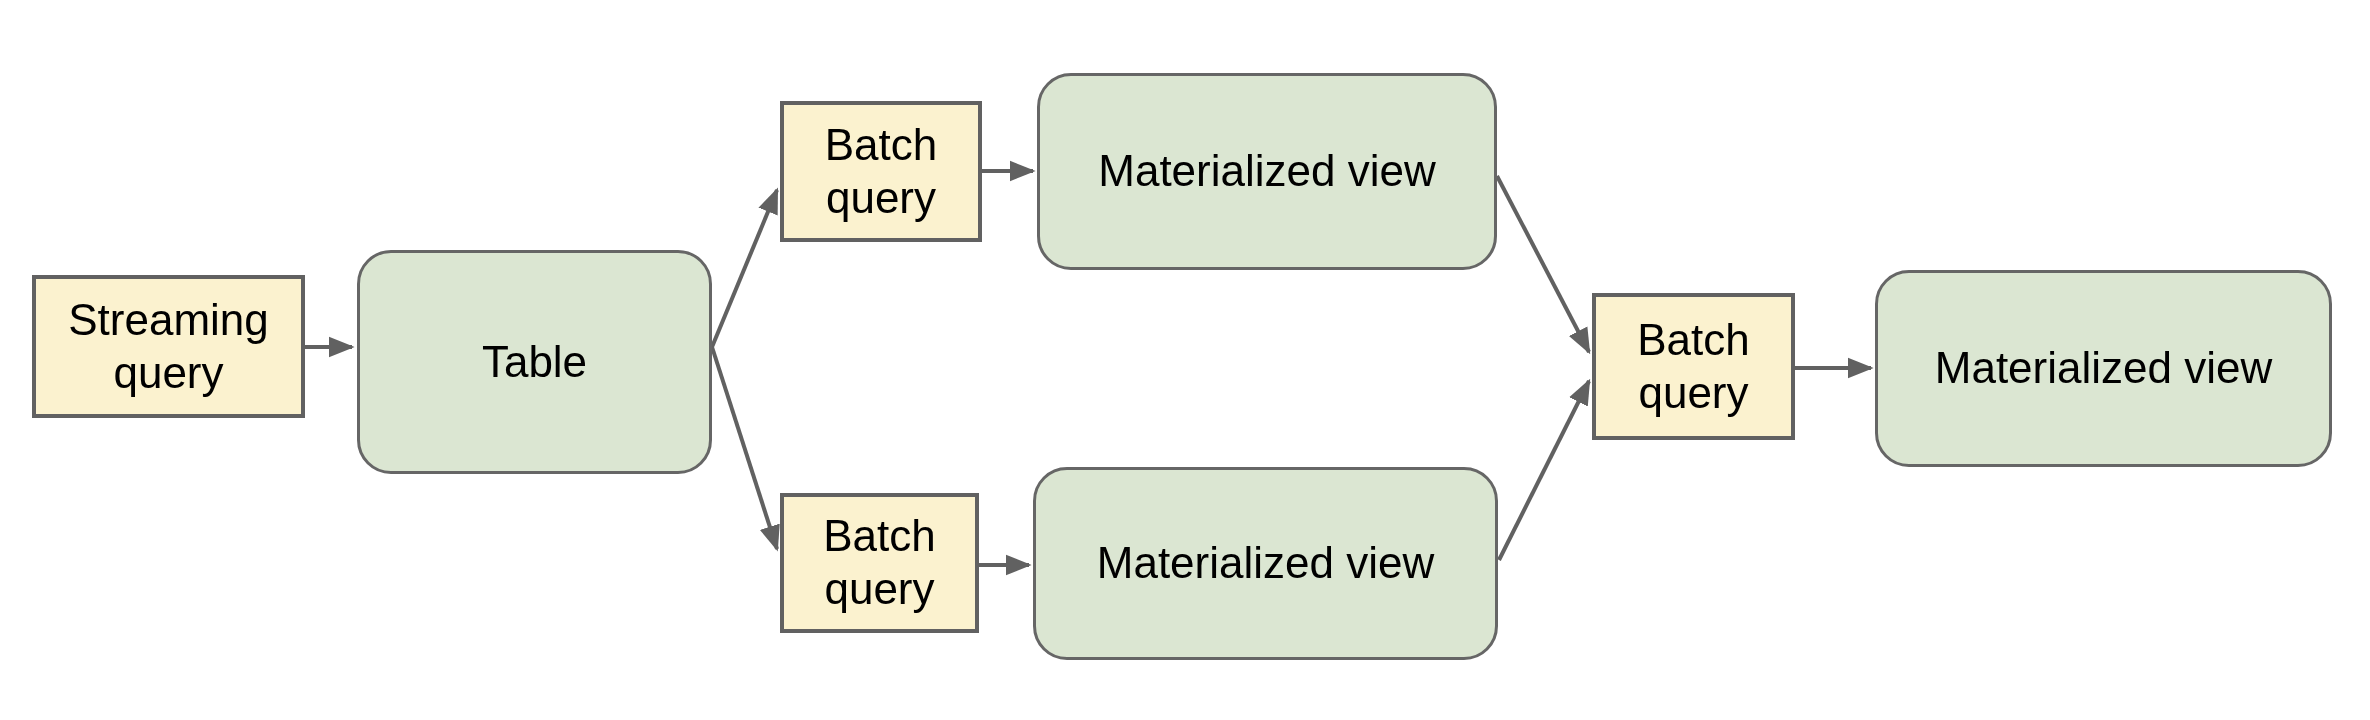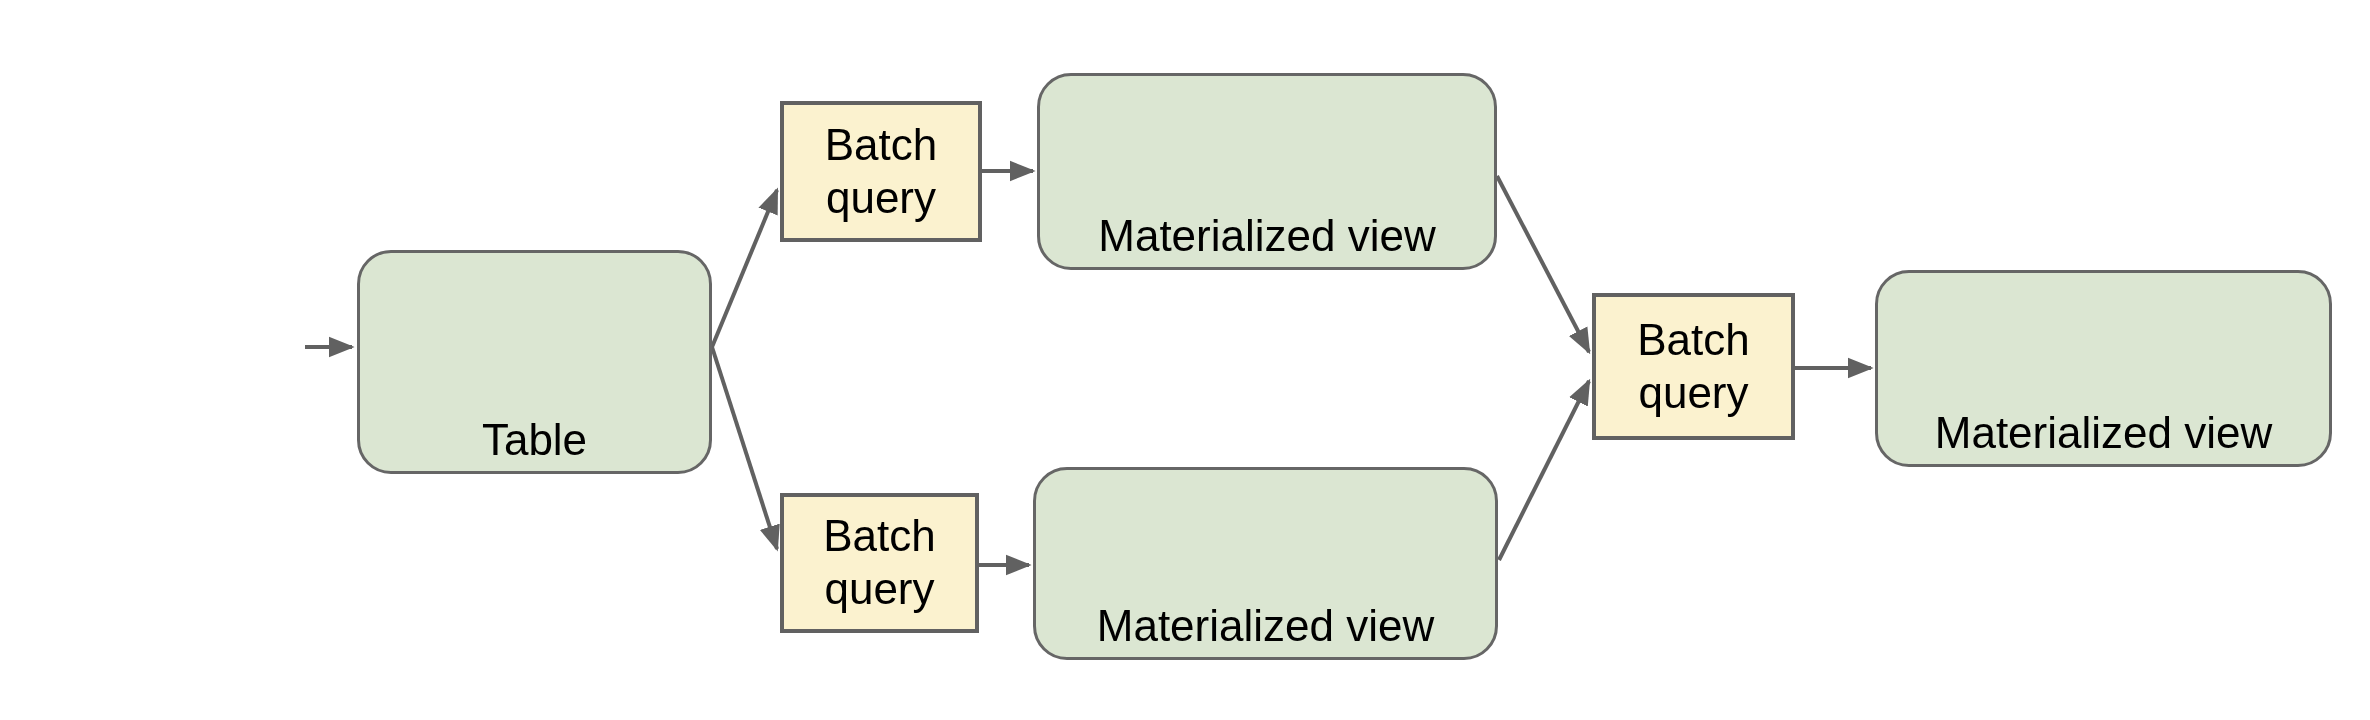"Materialized view" .node.table { align-items: flex-end -> none }
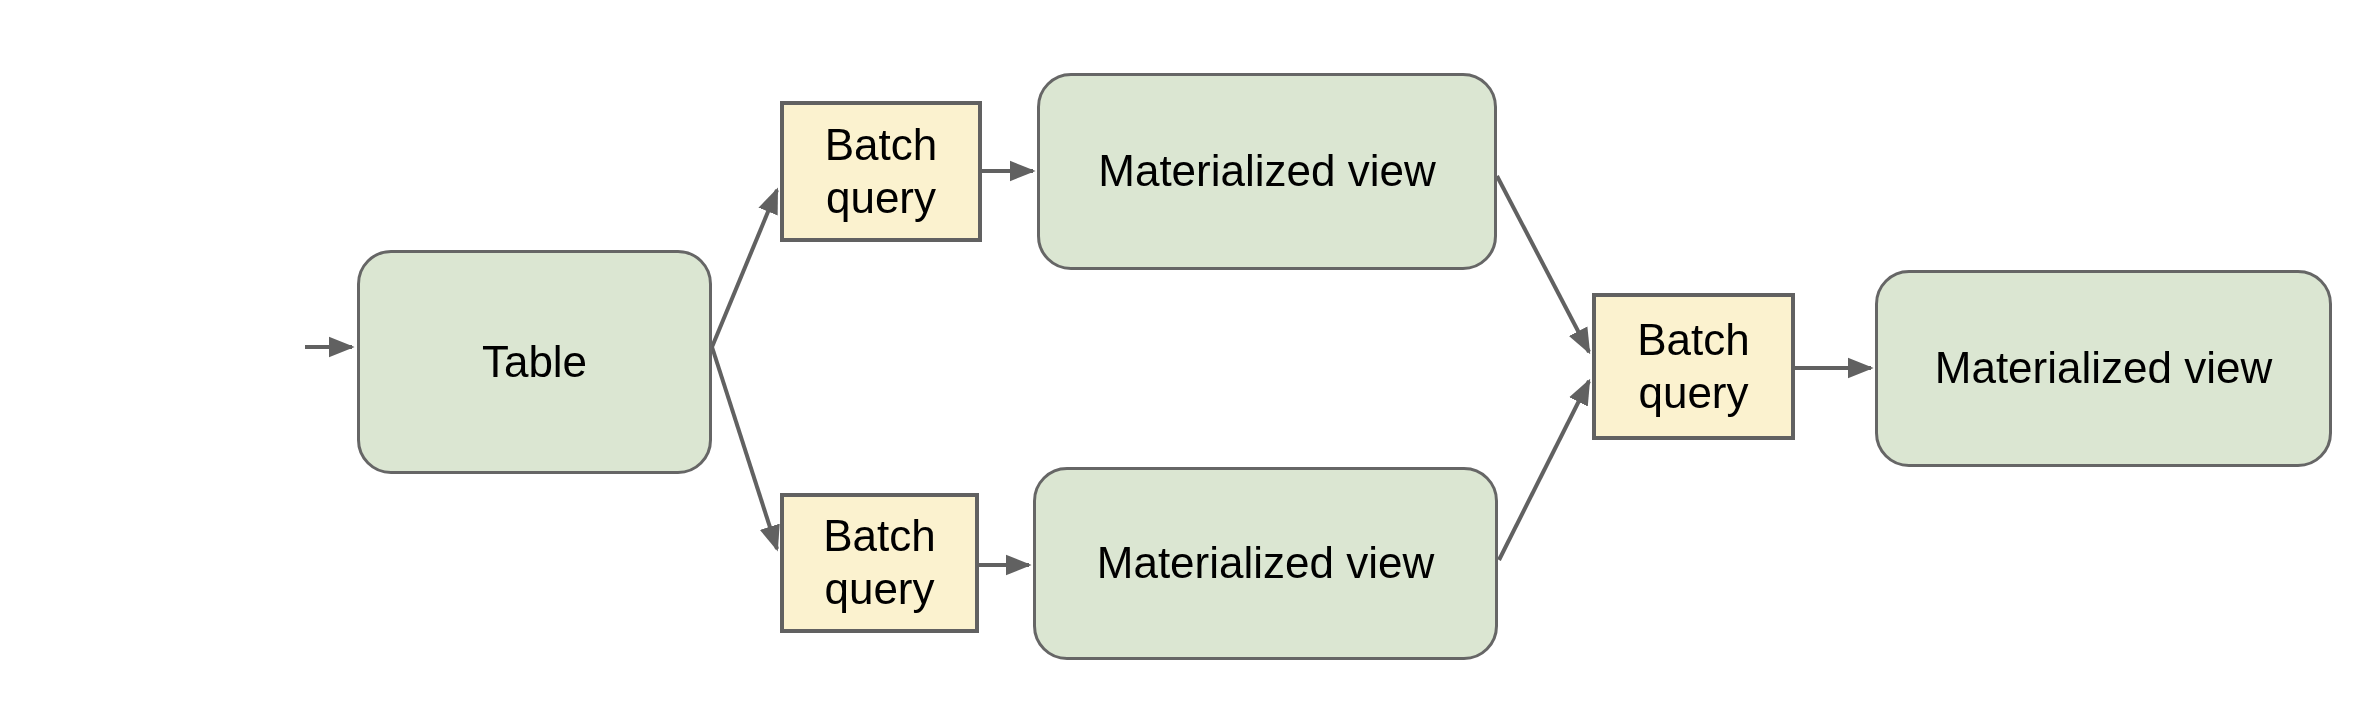"Streaming query" div.node { html: none -> <div> <span>Streaming query</span> </div> }
